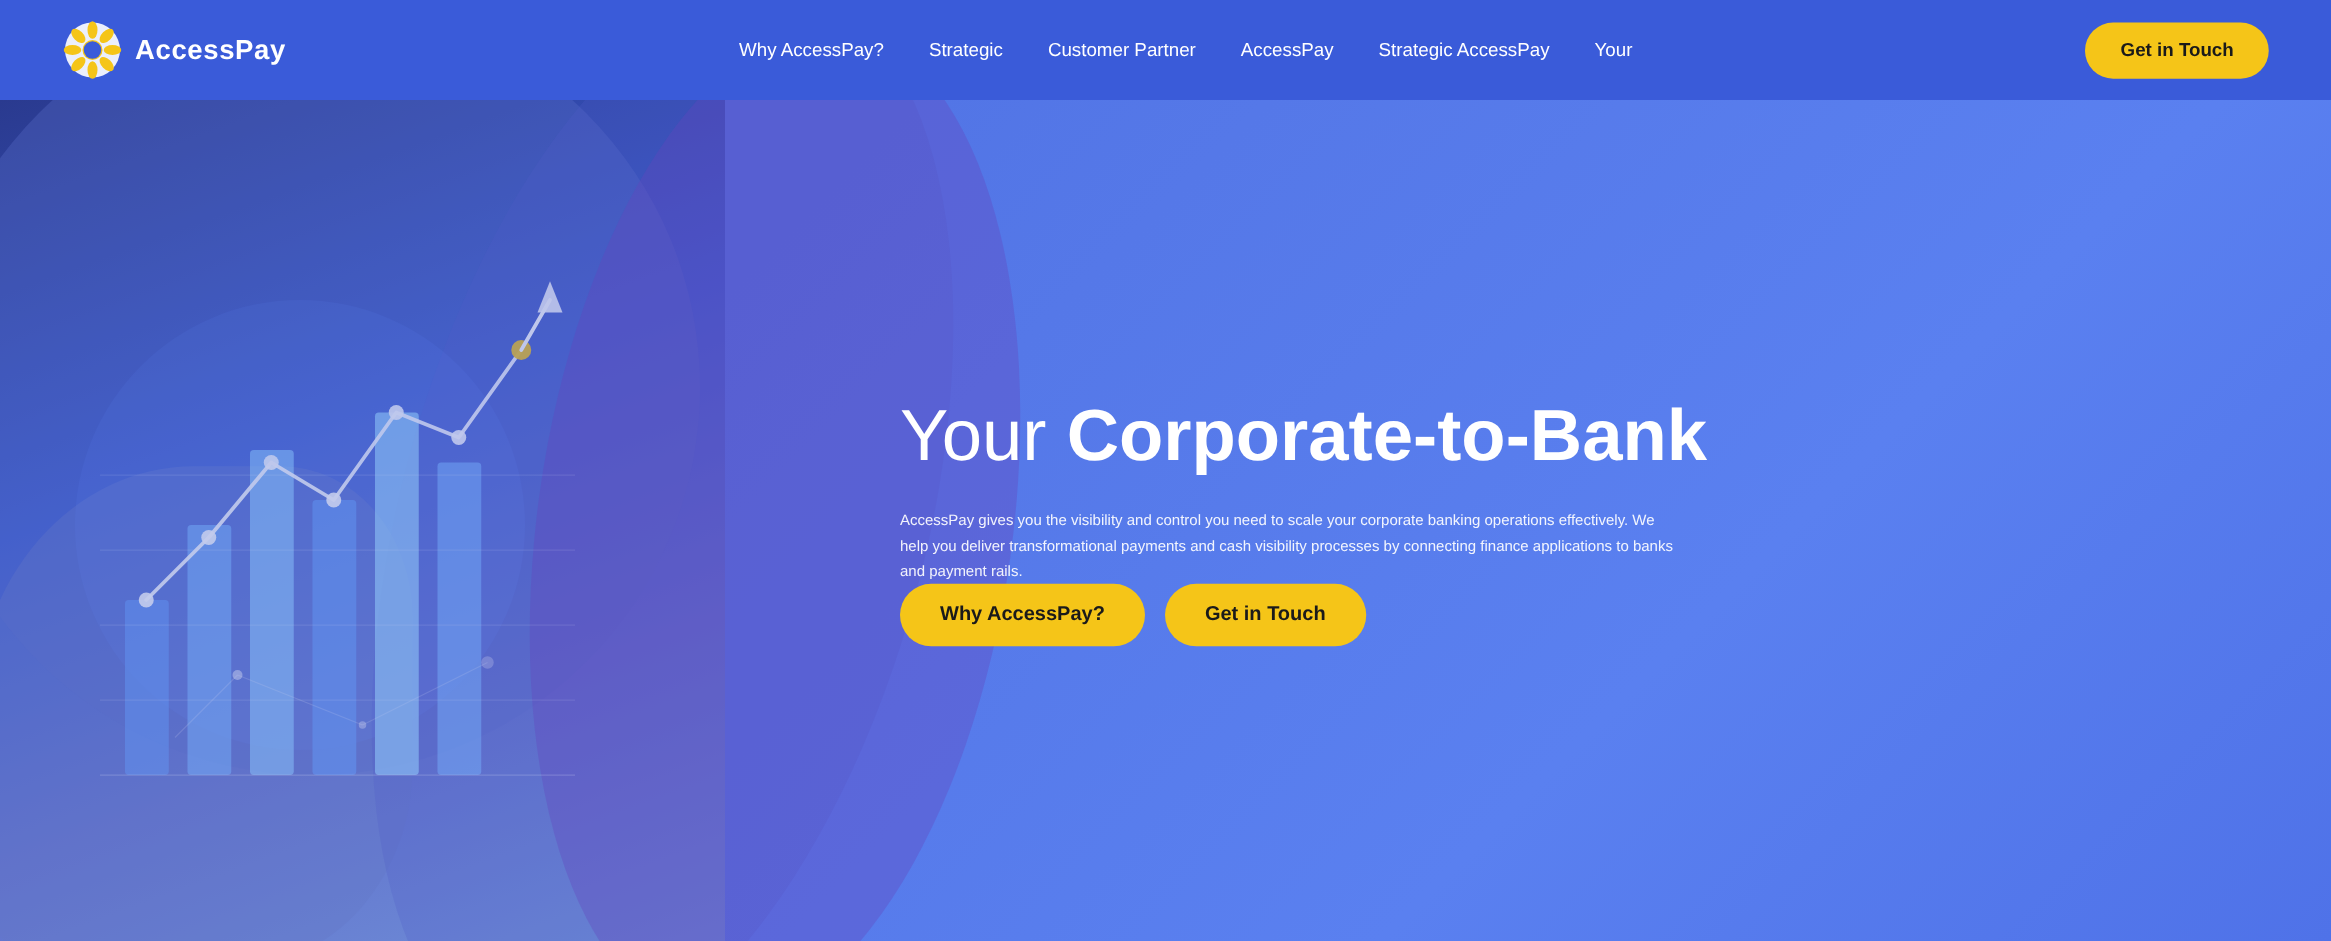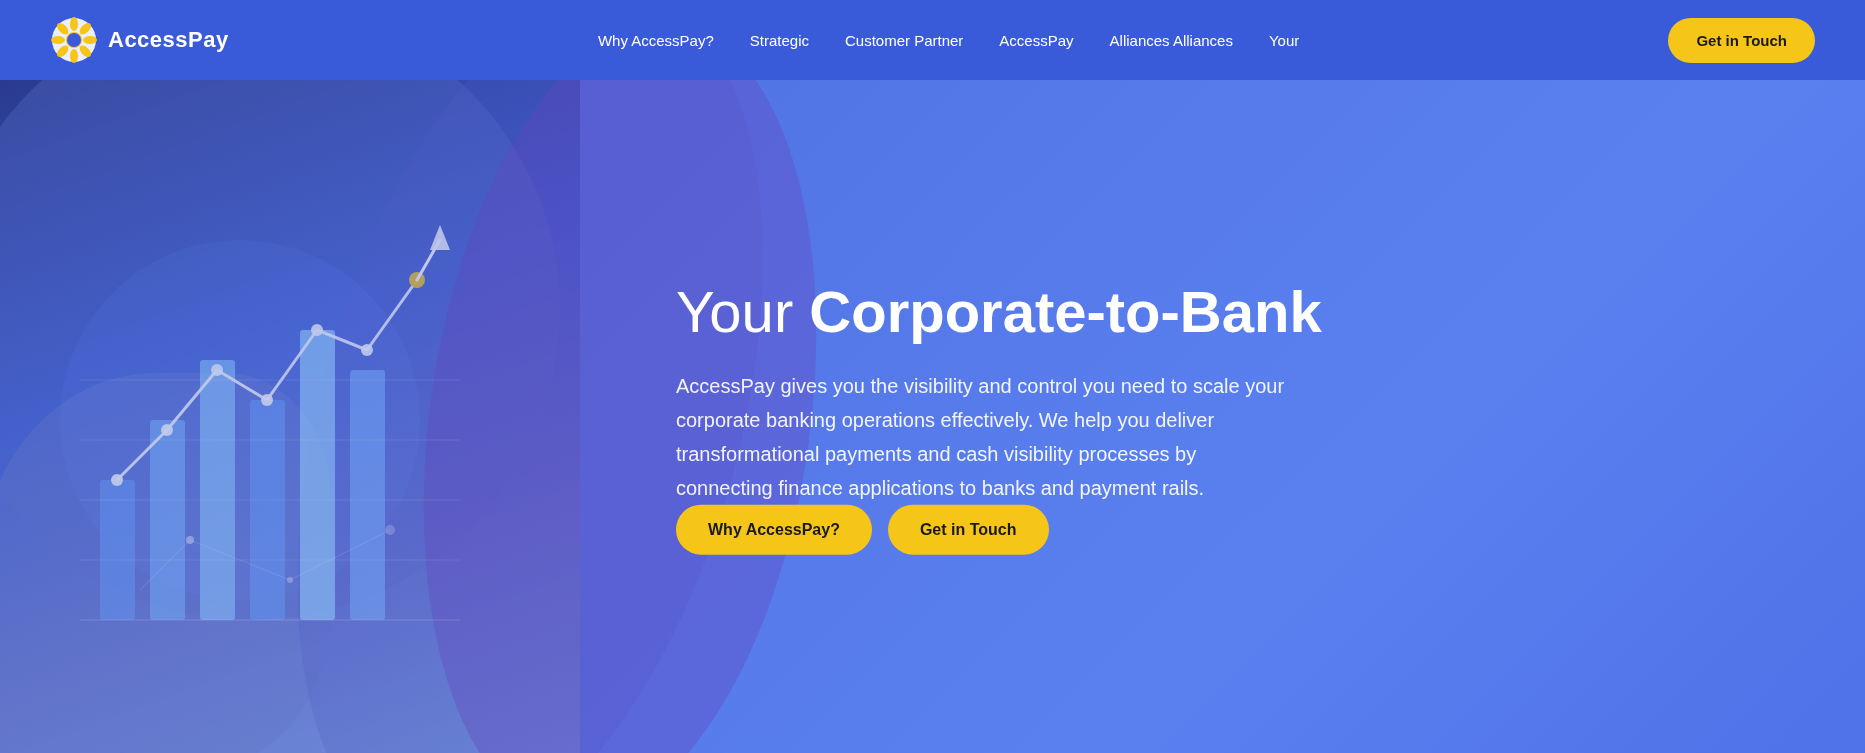"Alliances Alliances" a.nav-item { text: Alliances Alliances -> Strategic AccessPay }
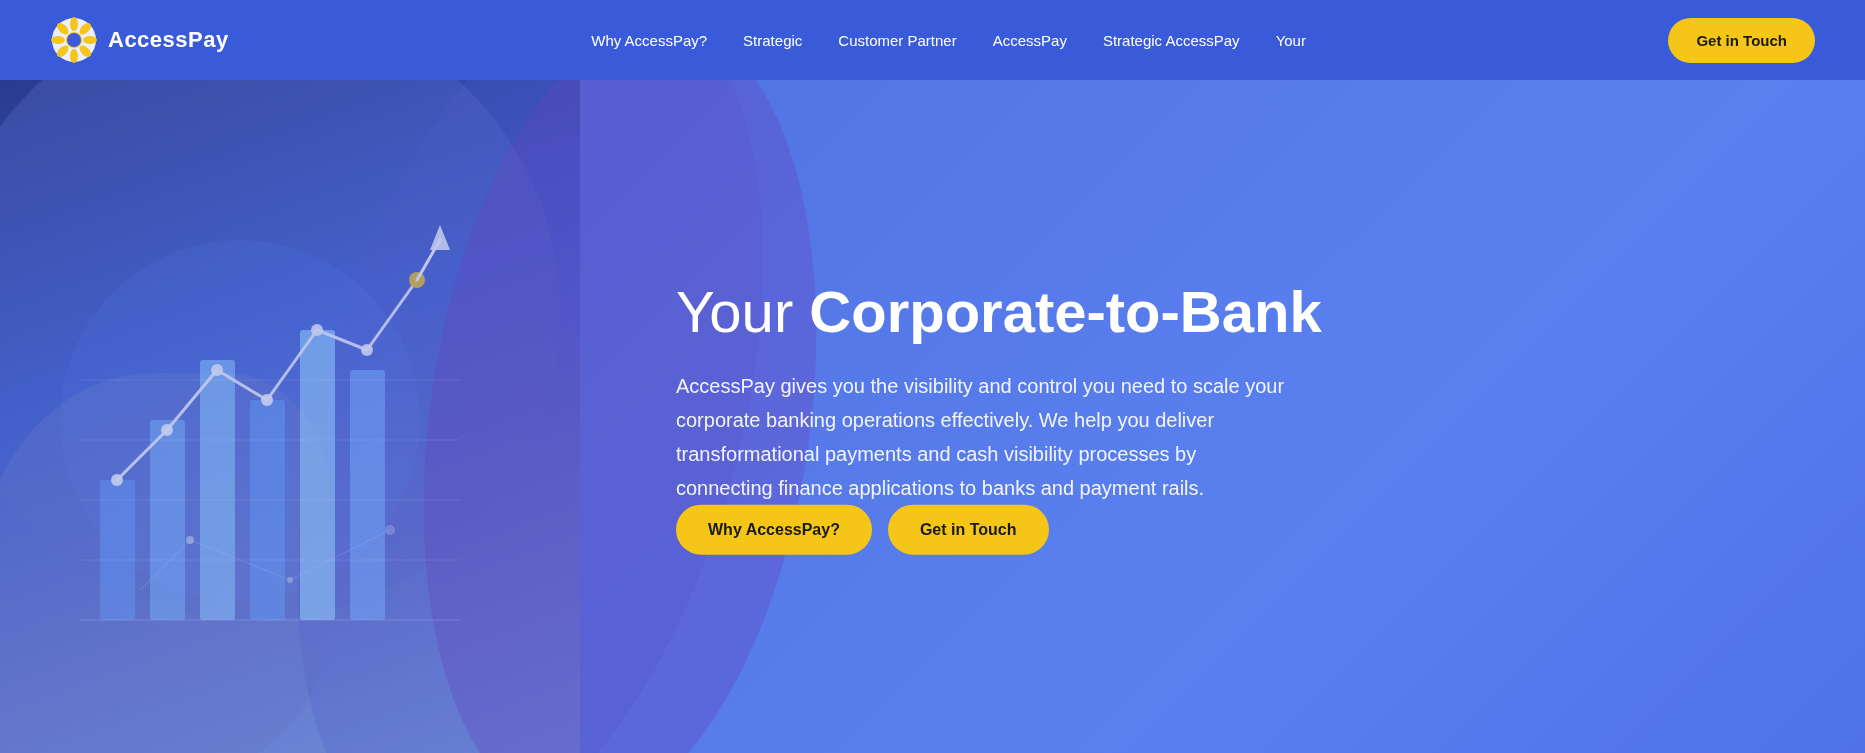"Your Corporate-to-Bank" .hero-content { left: 676px -> 720px }
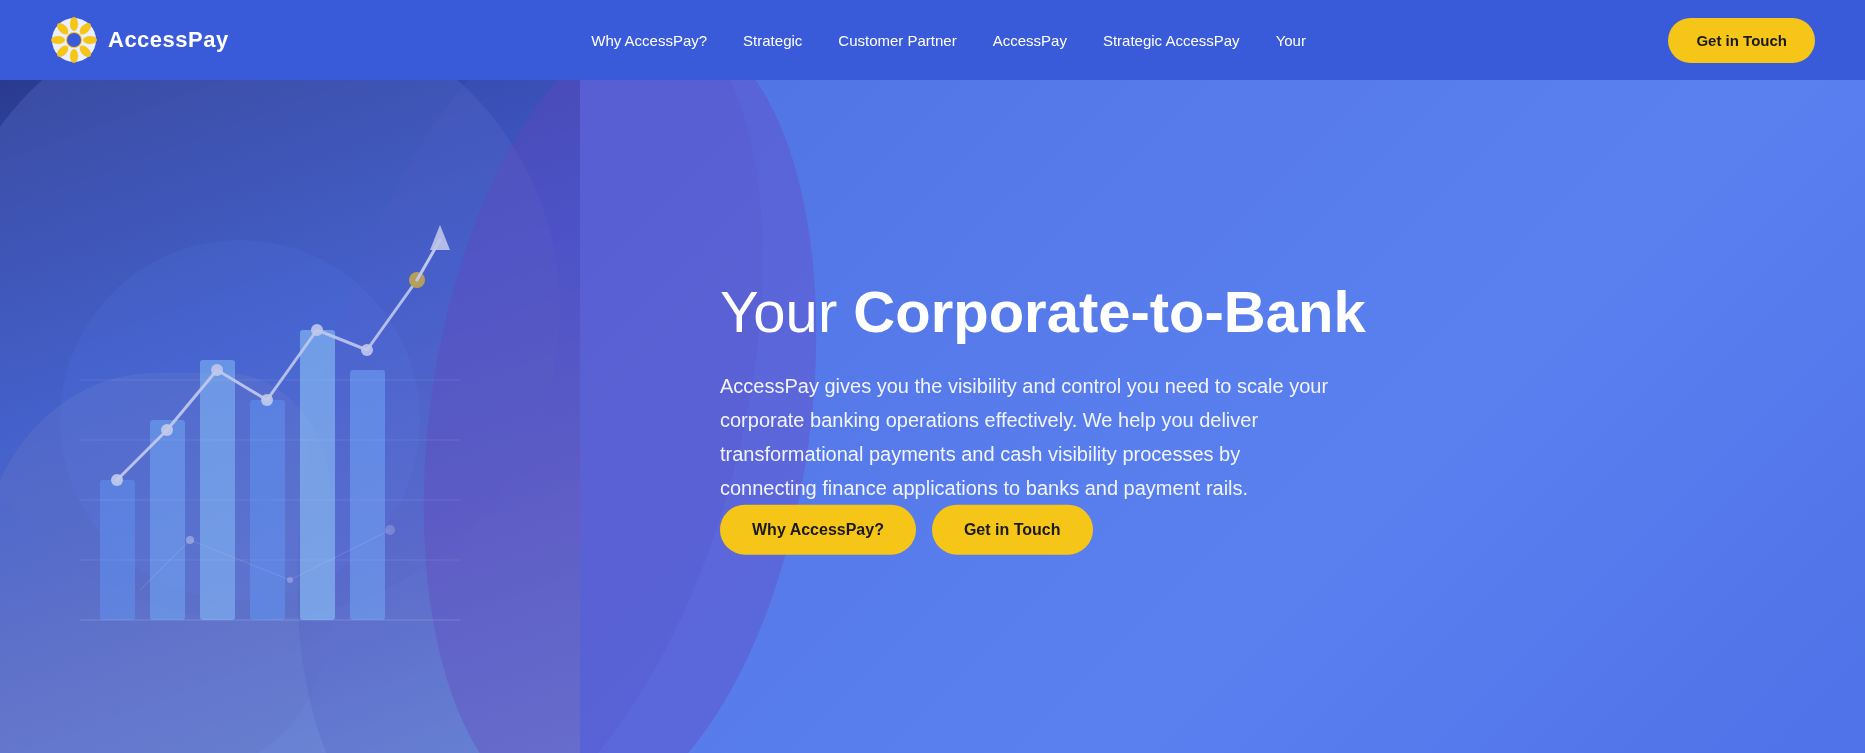"AccessPay gives you the visibility" .hero-description { font-size: 20px -> 12px }
